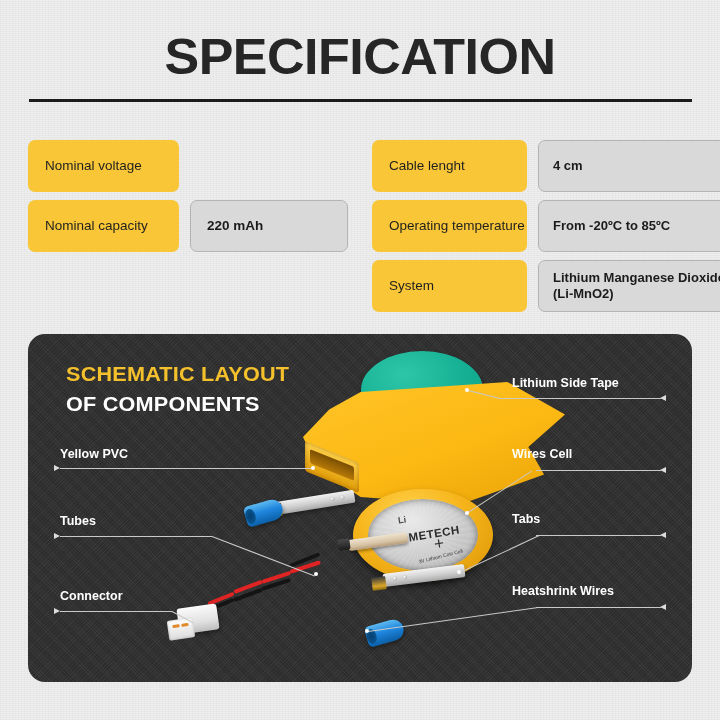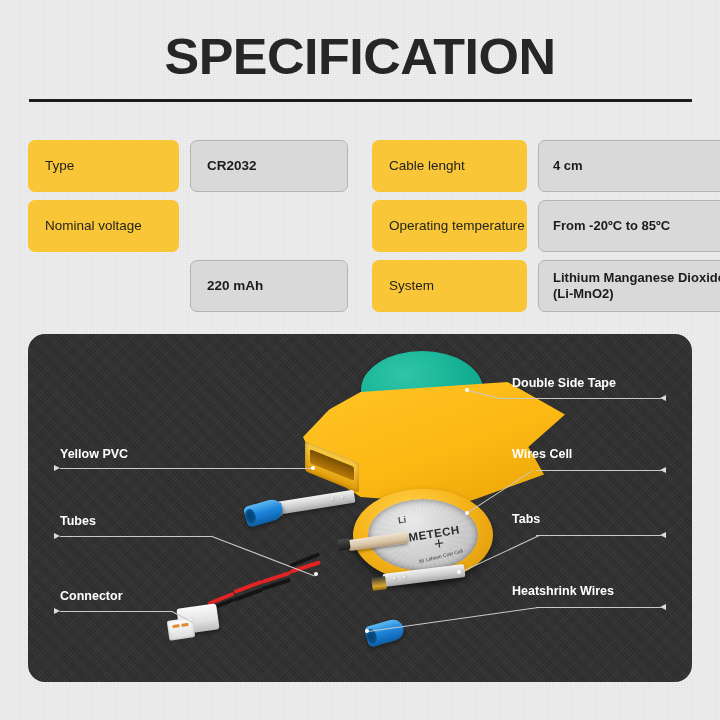"Type" div.spec-row { html: <div> <div>Type</div> <div>CR2032</div> </div> -> none }
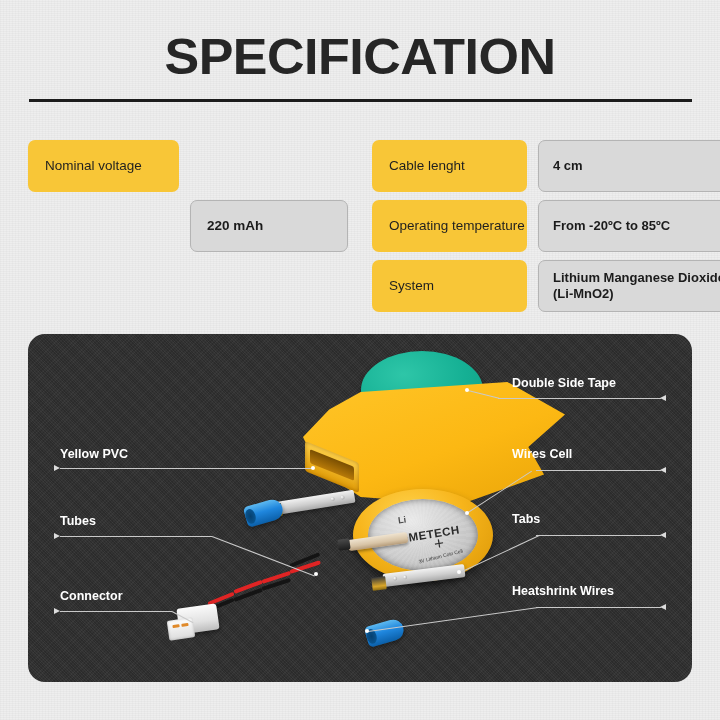"Nominal capacity" div.spec-key { html: none -> <div>Nominal capacity</div> }
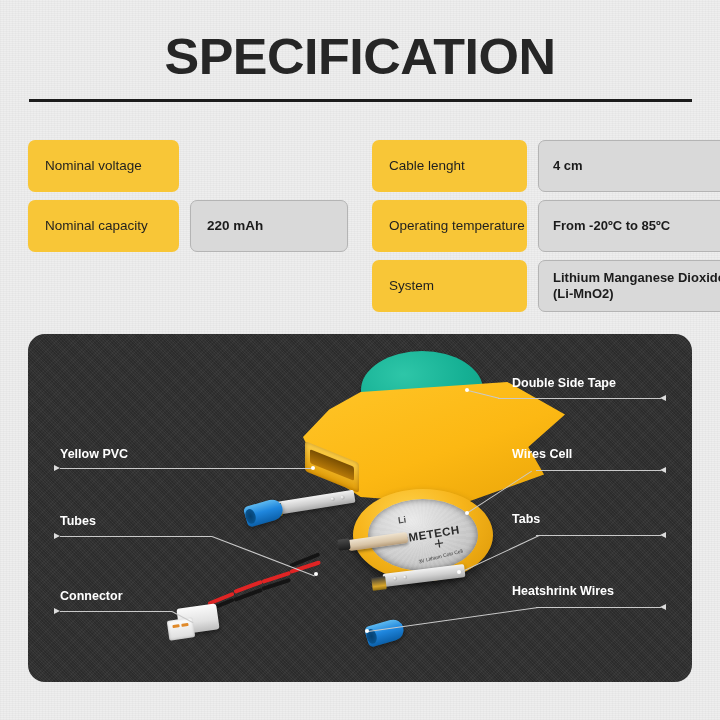"SCHEMATIC LAYOUT" div.panel-title { html: none -> <div> <div>SCHEMATIC LAYOUT</div> <div>OF COMPONENTS</div> </div> }
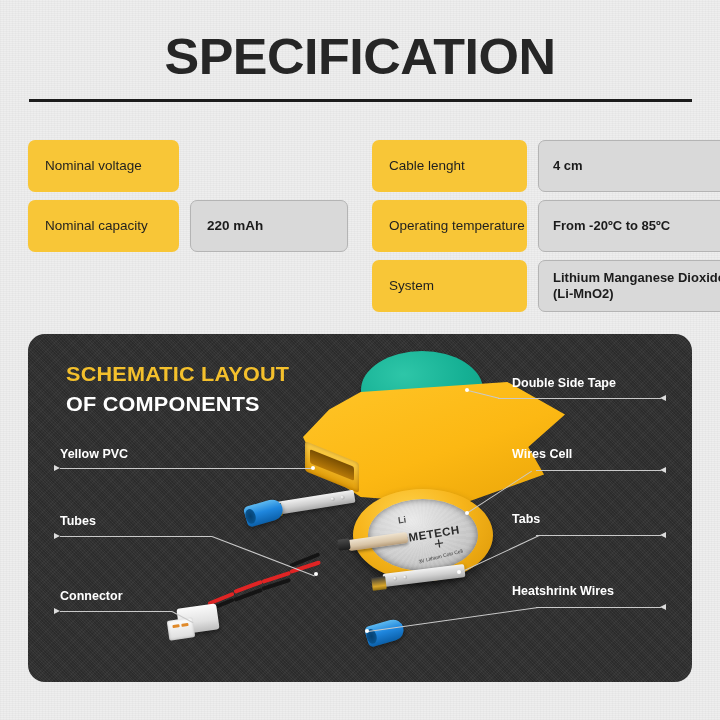"Double Side Tape" div.callout { text: Double -> Lithium }
